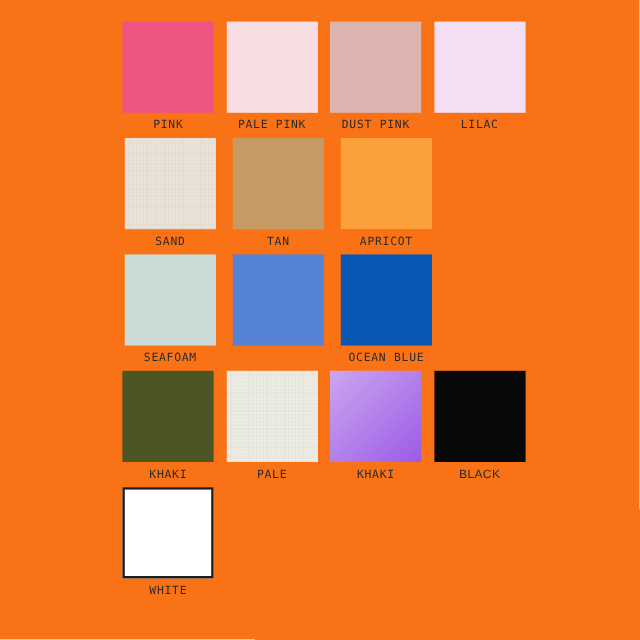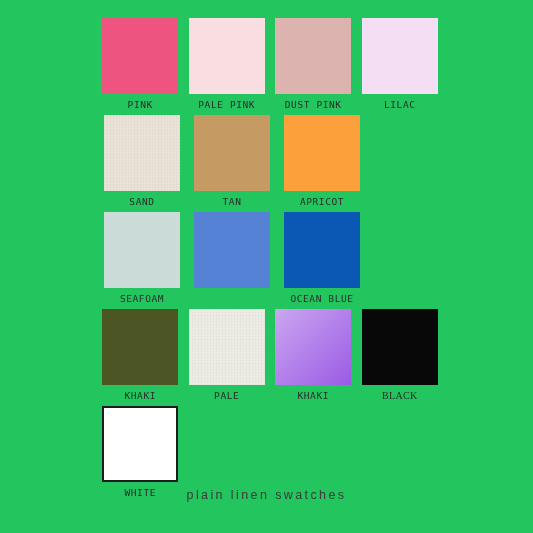"PINK" #sheet { background: #22c55e -> #f97316 }
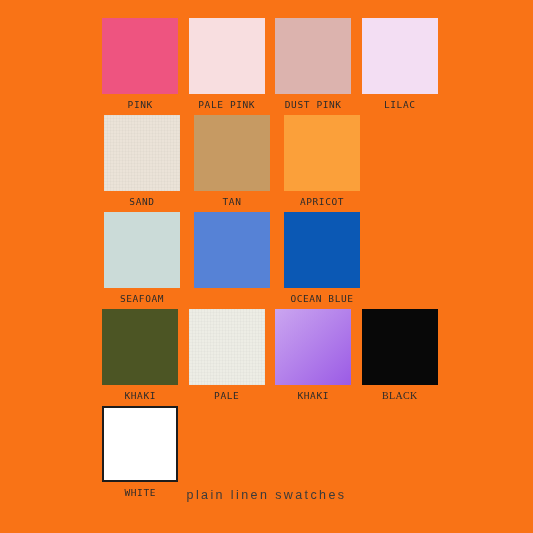"BLACK" .label.sans { font-family: Liberation Serif, serif -> Liberation Sans, sans-serif }
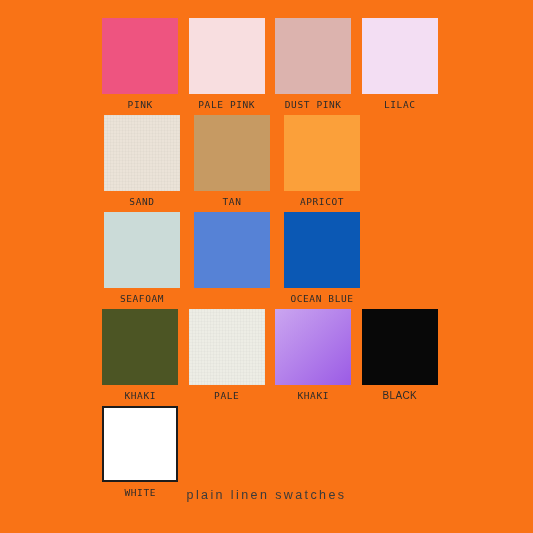"plain linen swatches" div.caption { html: <div>plain linen swatches</div> -> none }
